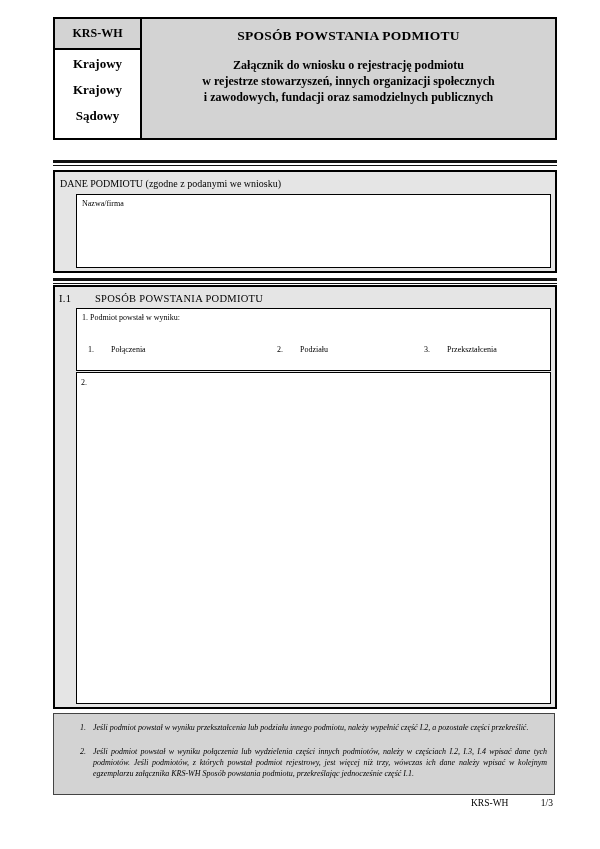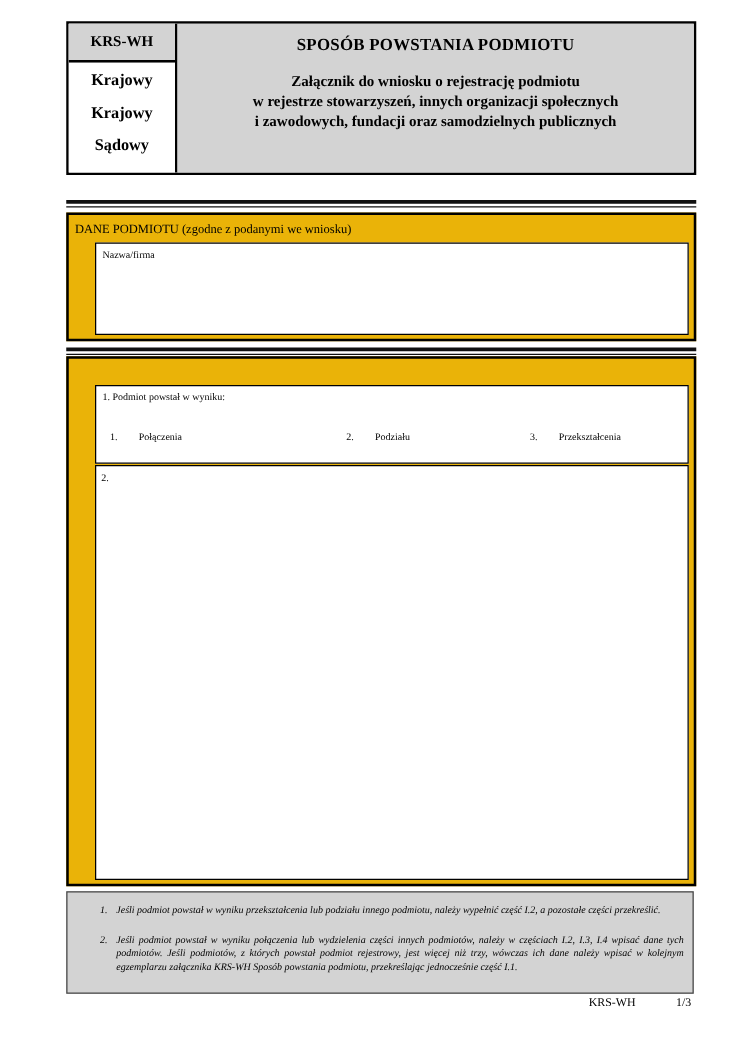"DANE PODMIOTU (zgodne z podanymi" .sect { background: #eab308 -> #e5e5e5 }
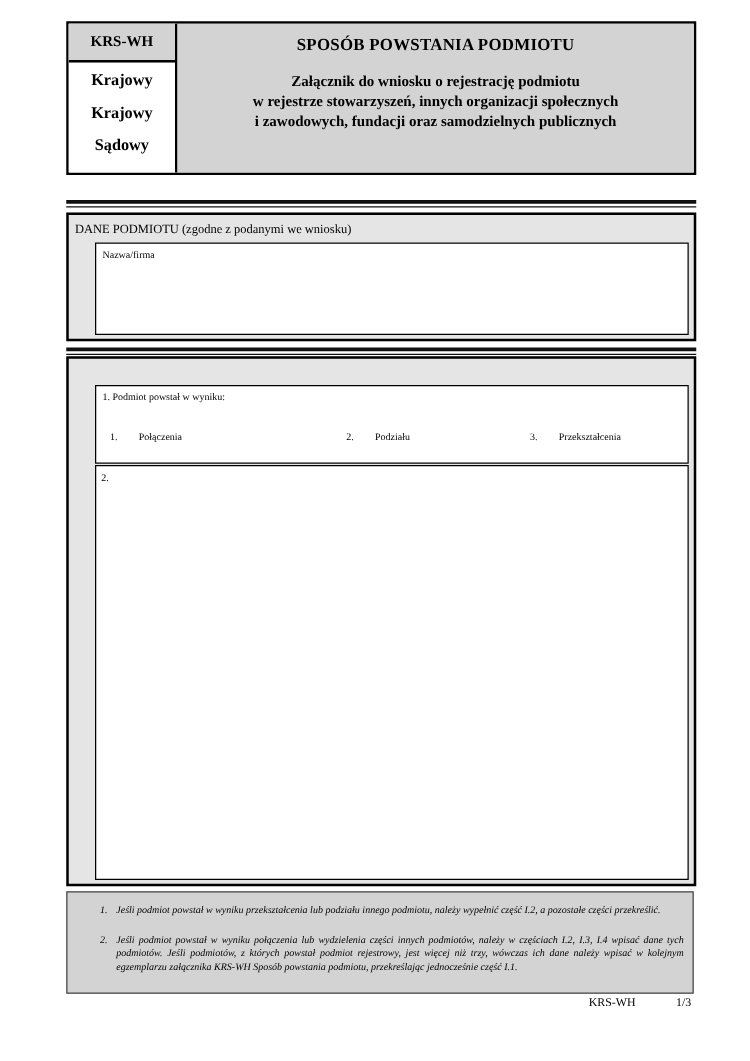"I.1 SPOSÓB POWSTANIA PODMIOTU" div.sect-head { html: none -> <div> <span>I.1</span> <span>SPOSÓB POWSTANIA PODMIOTU</span> </div> }
